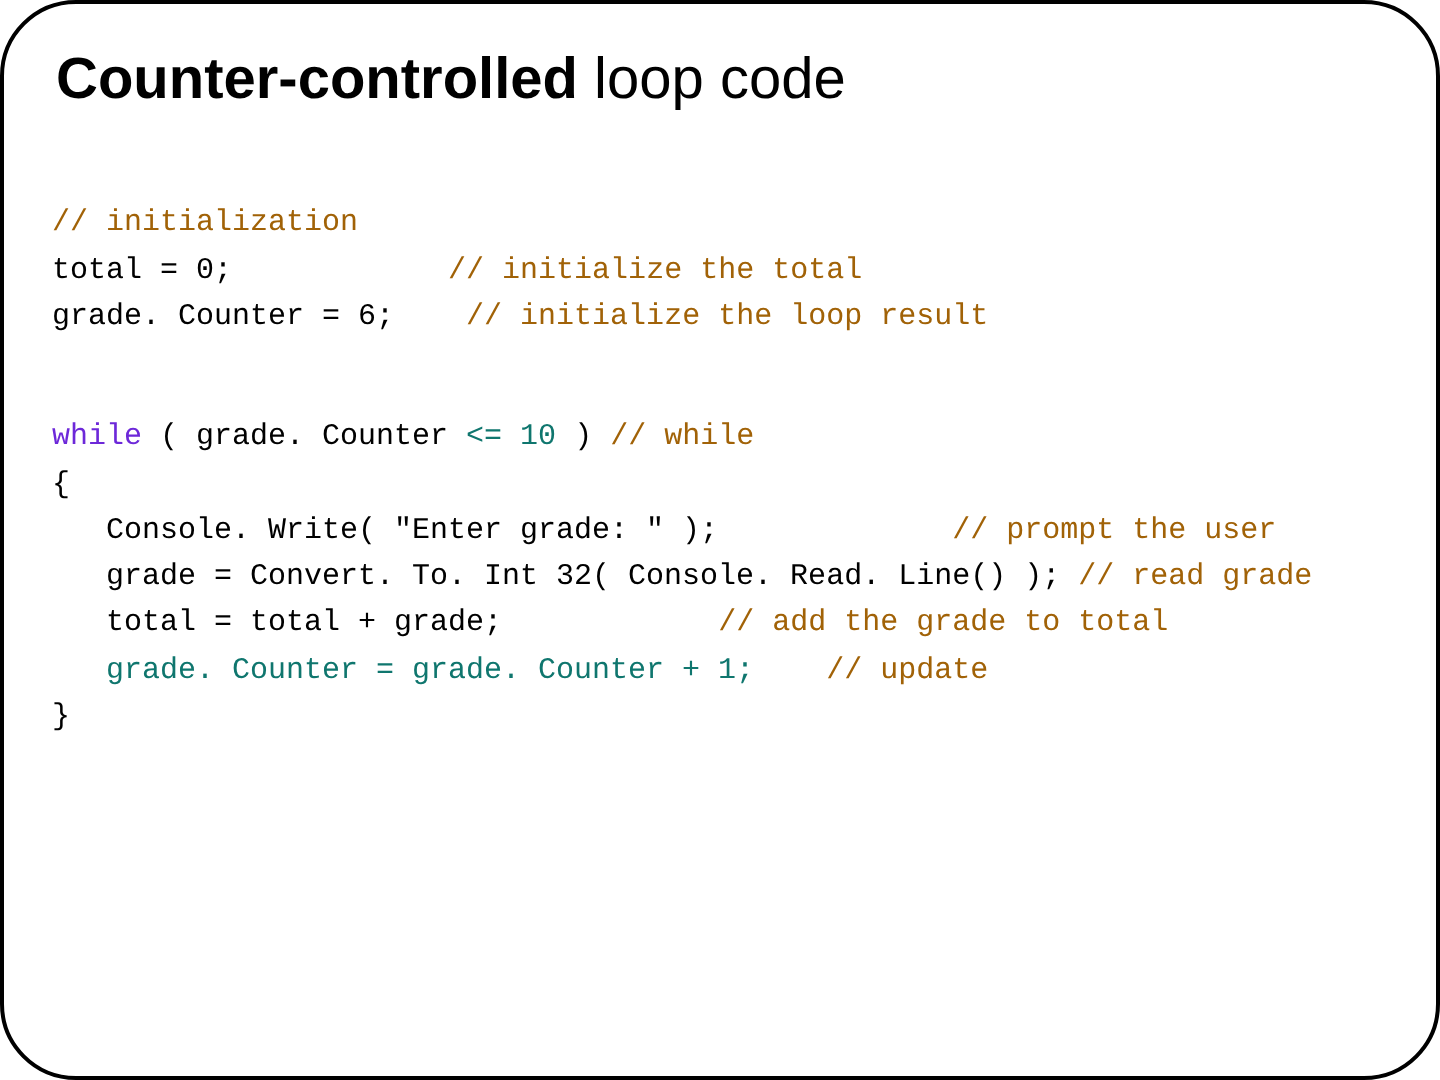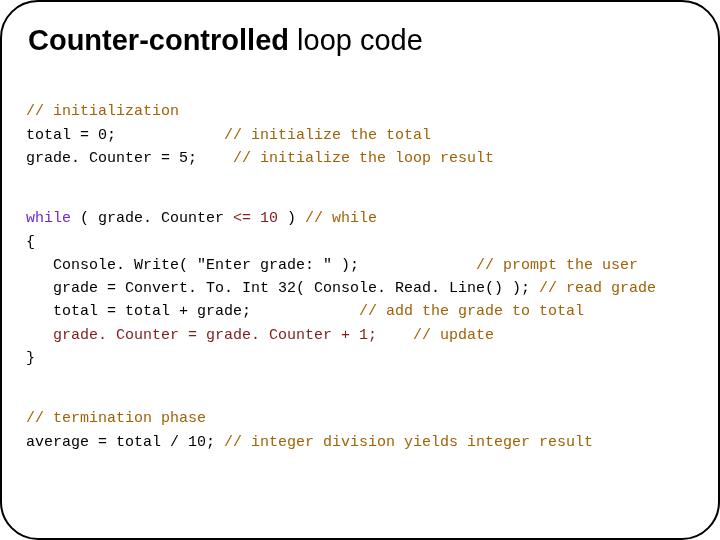"grade. Counter = 5;" span { text: 5 -> 6 }
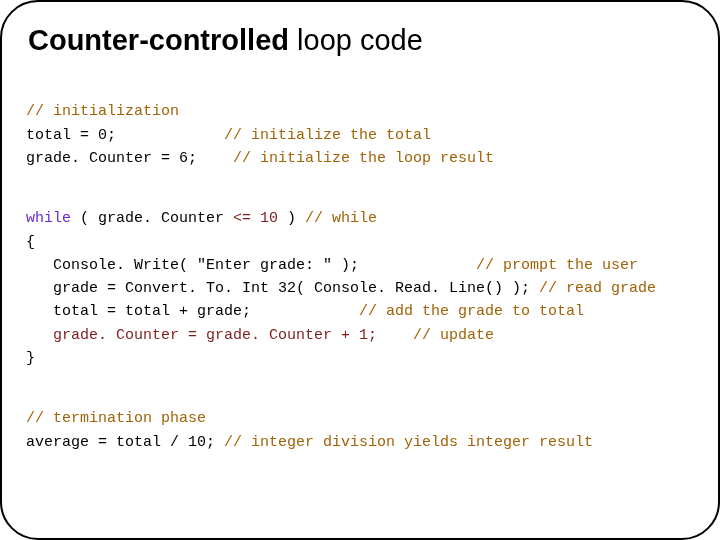"<= 10" .code .hl { color: #7f1d1d -> #0f766e }
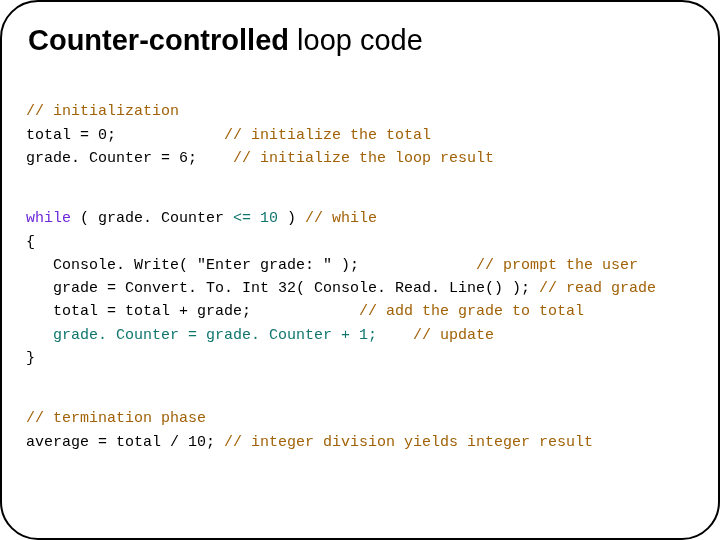"// termination phase average =" div.code { html: <div> <span>// termination phase</span> <span>average = total / 10; </span><span>// integer division yields integer result</span></div> -> none }
